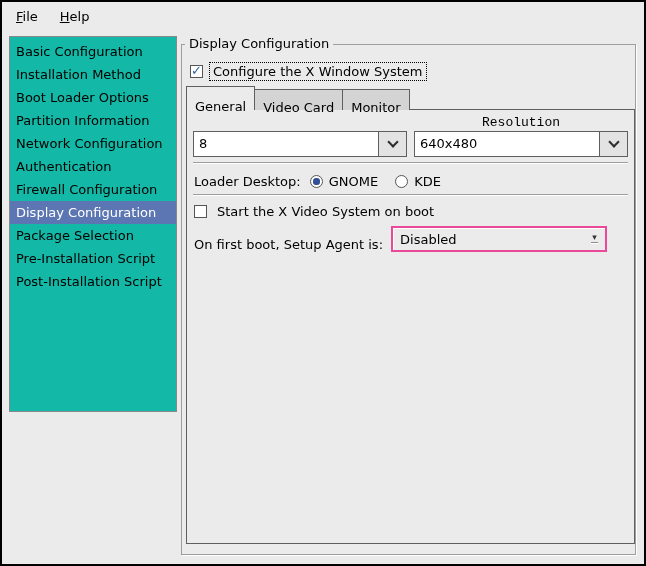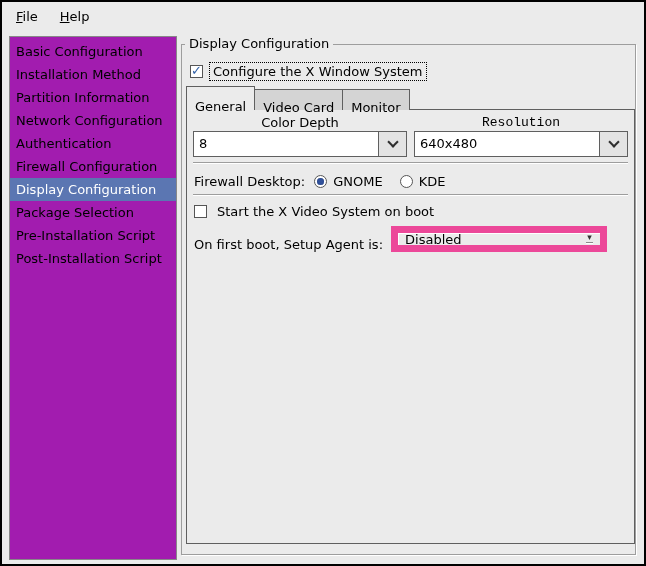"Basic Configuration" .sidebar { background: #a21caf -> #14b8a6; height: 524px -> 376px }
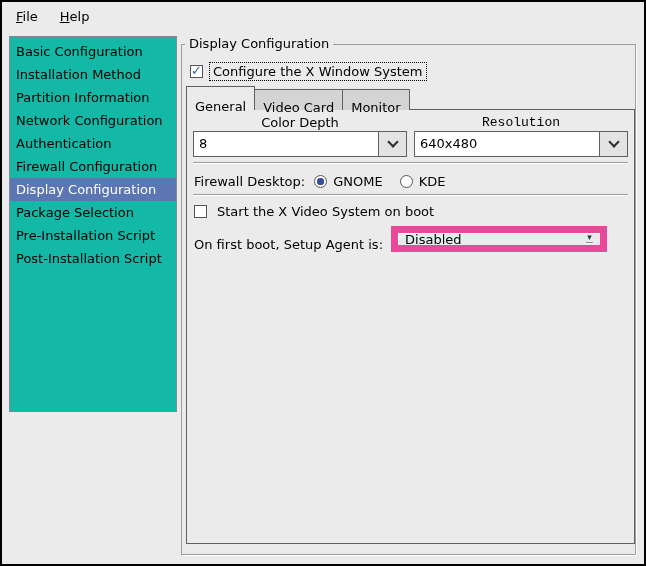"Boot Loader Options" div.side-item { html: none -> <div>Boot Loader Options</div> }
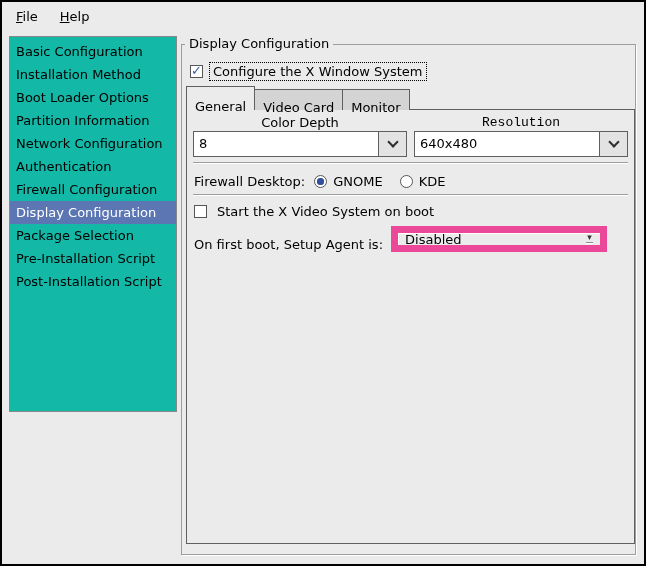"Color Depth" div.combo-label { html: <div>Color Depth</div> -> none }
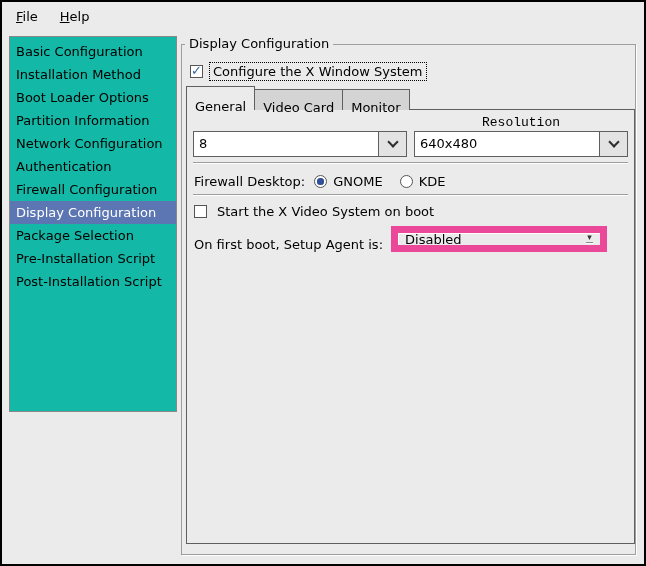"Firewall Desktop:" span { text: Firewall -> Loader }
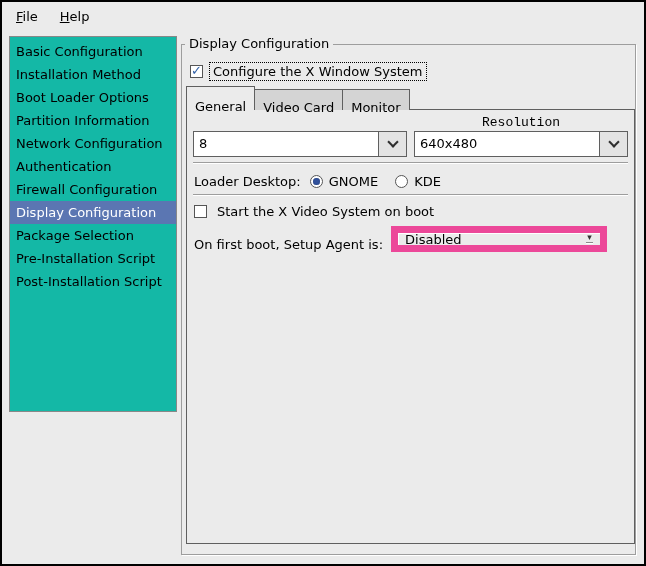"Disabled" .option-btn { border: 7px solid #ec4899 -> 2px solid #ec4899 }
